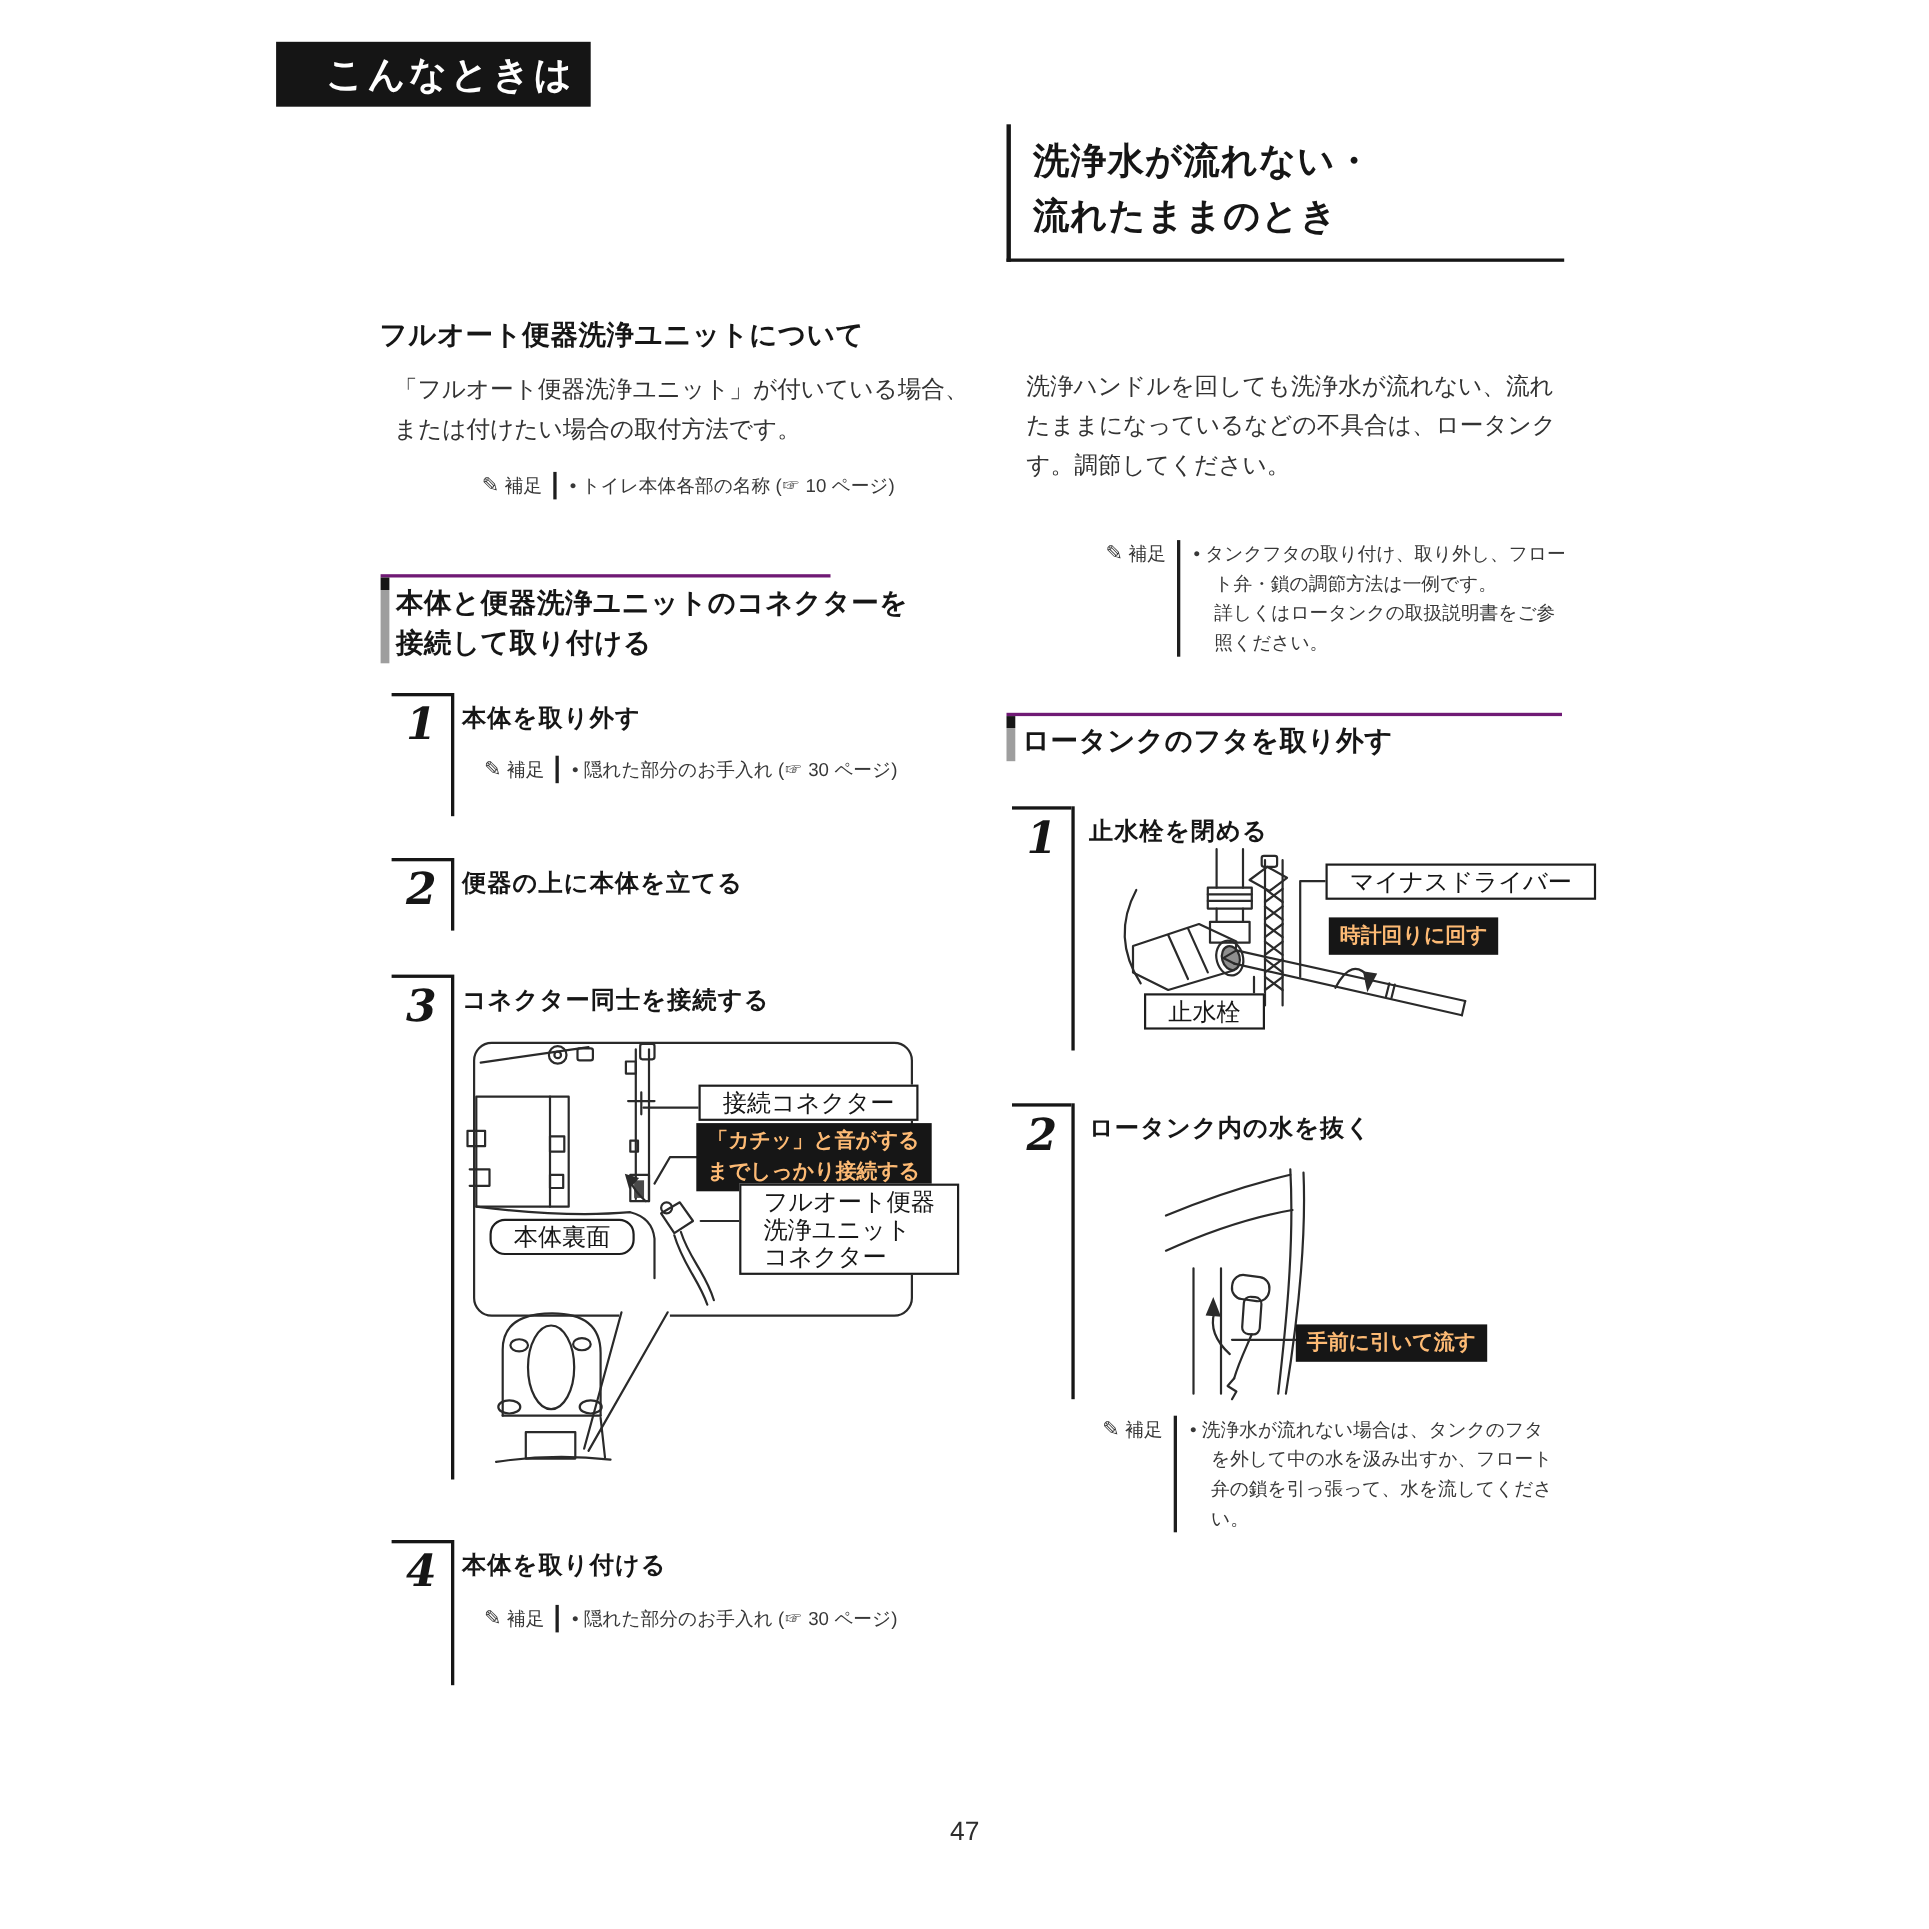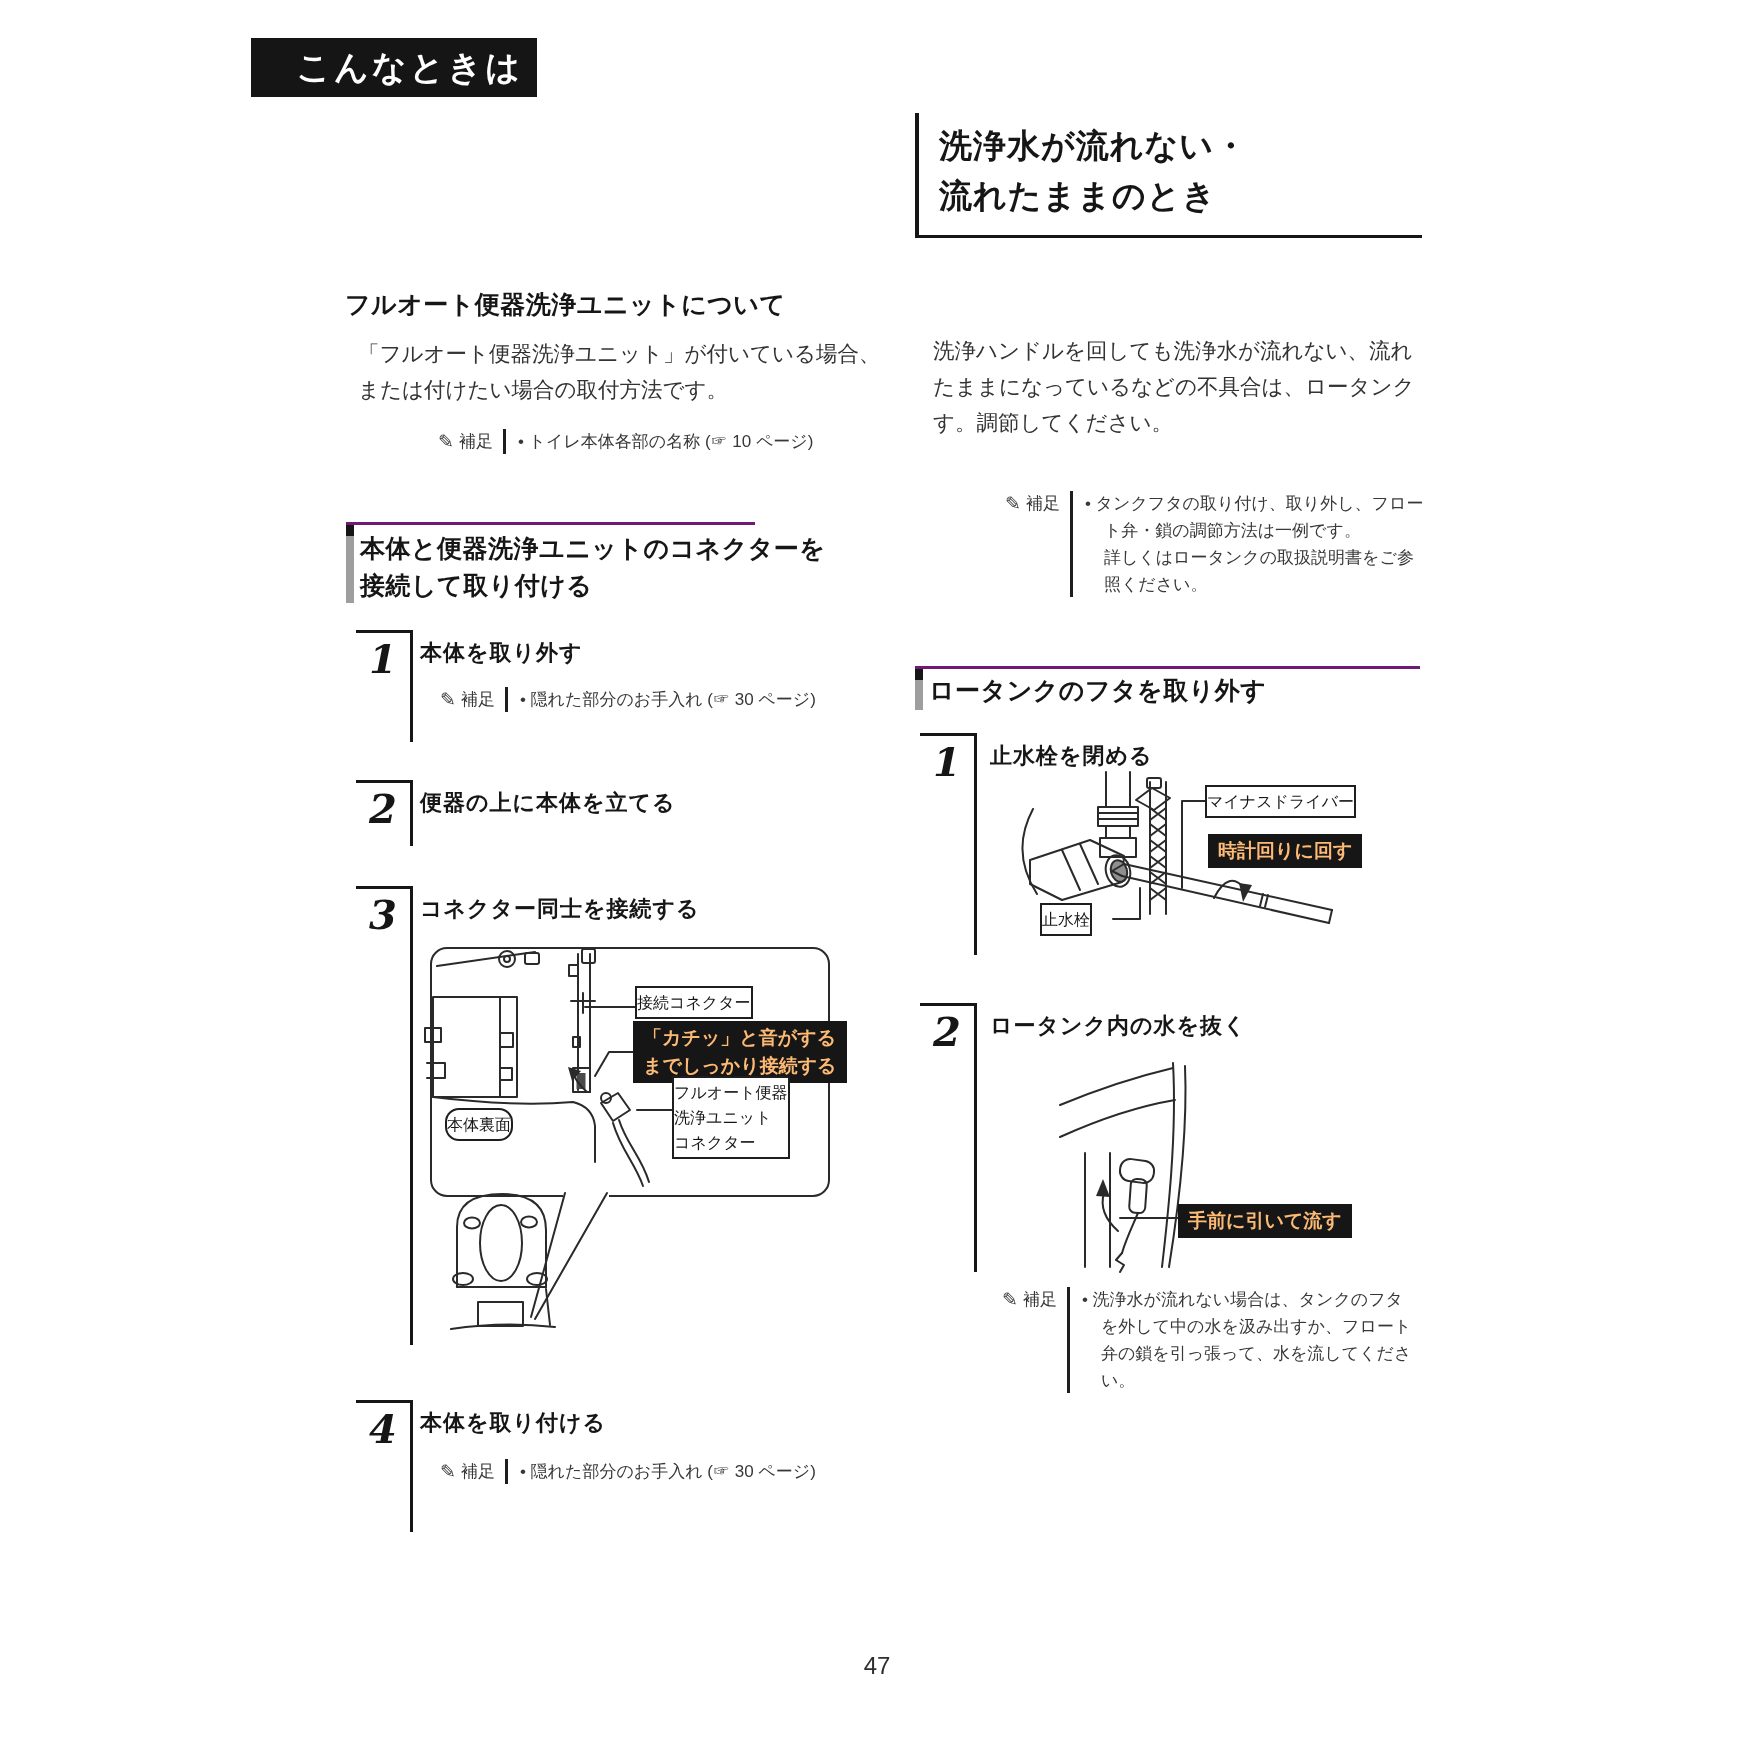"ロータンクのフタを取り外す" div.proc-h { font-family: Liberation Mono, monospace -> none; top: 666px -> 648px }
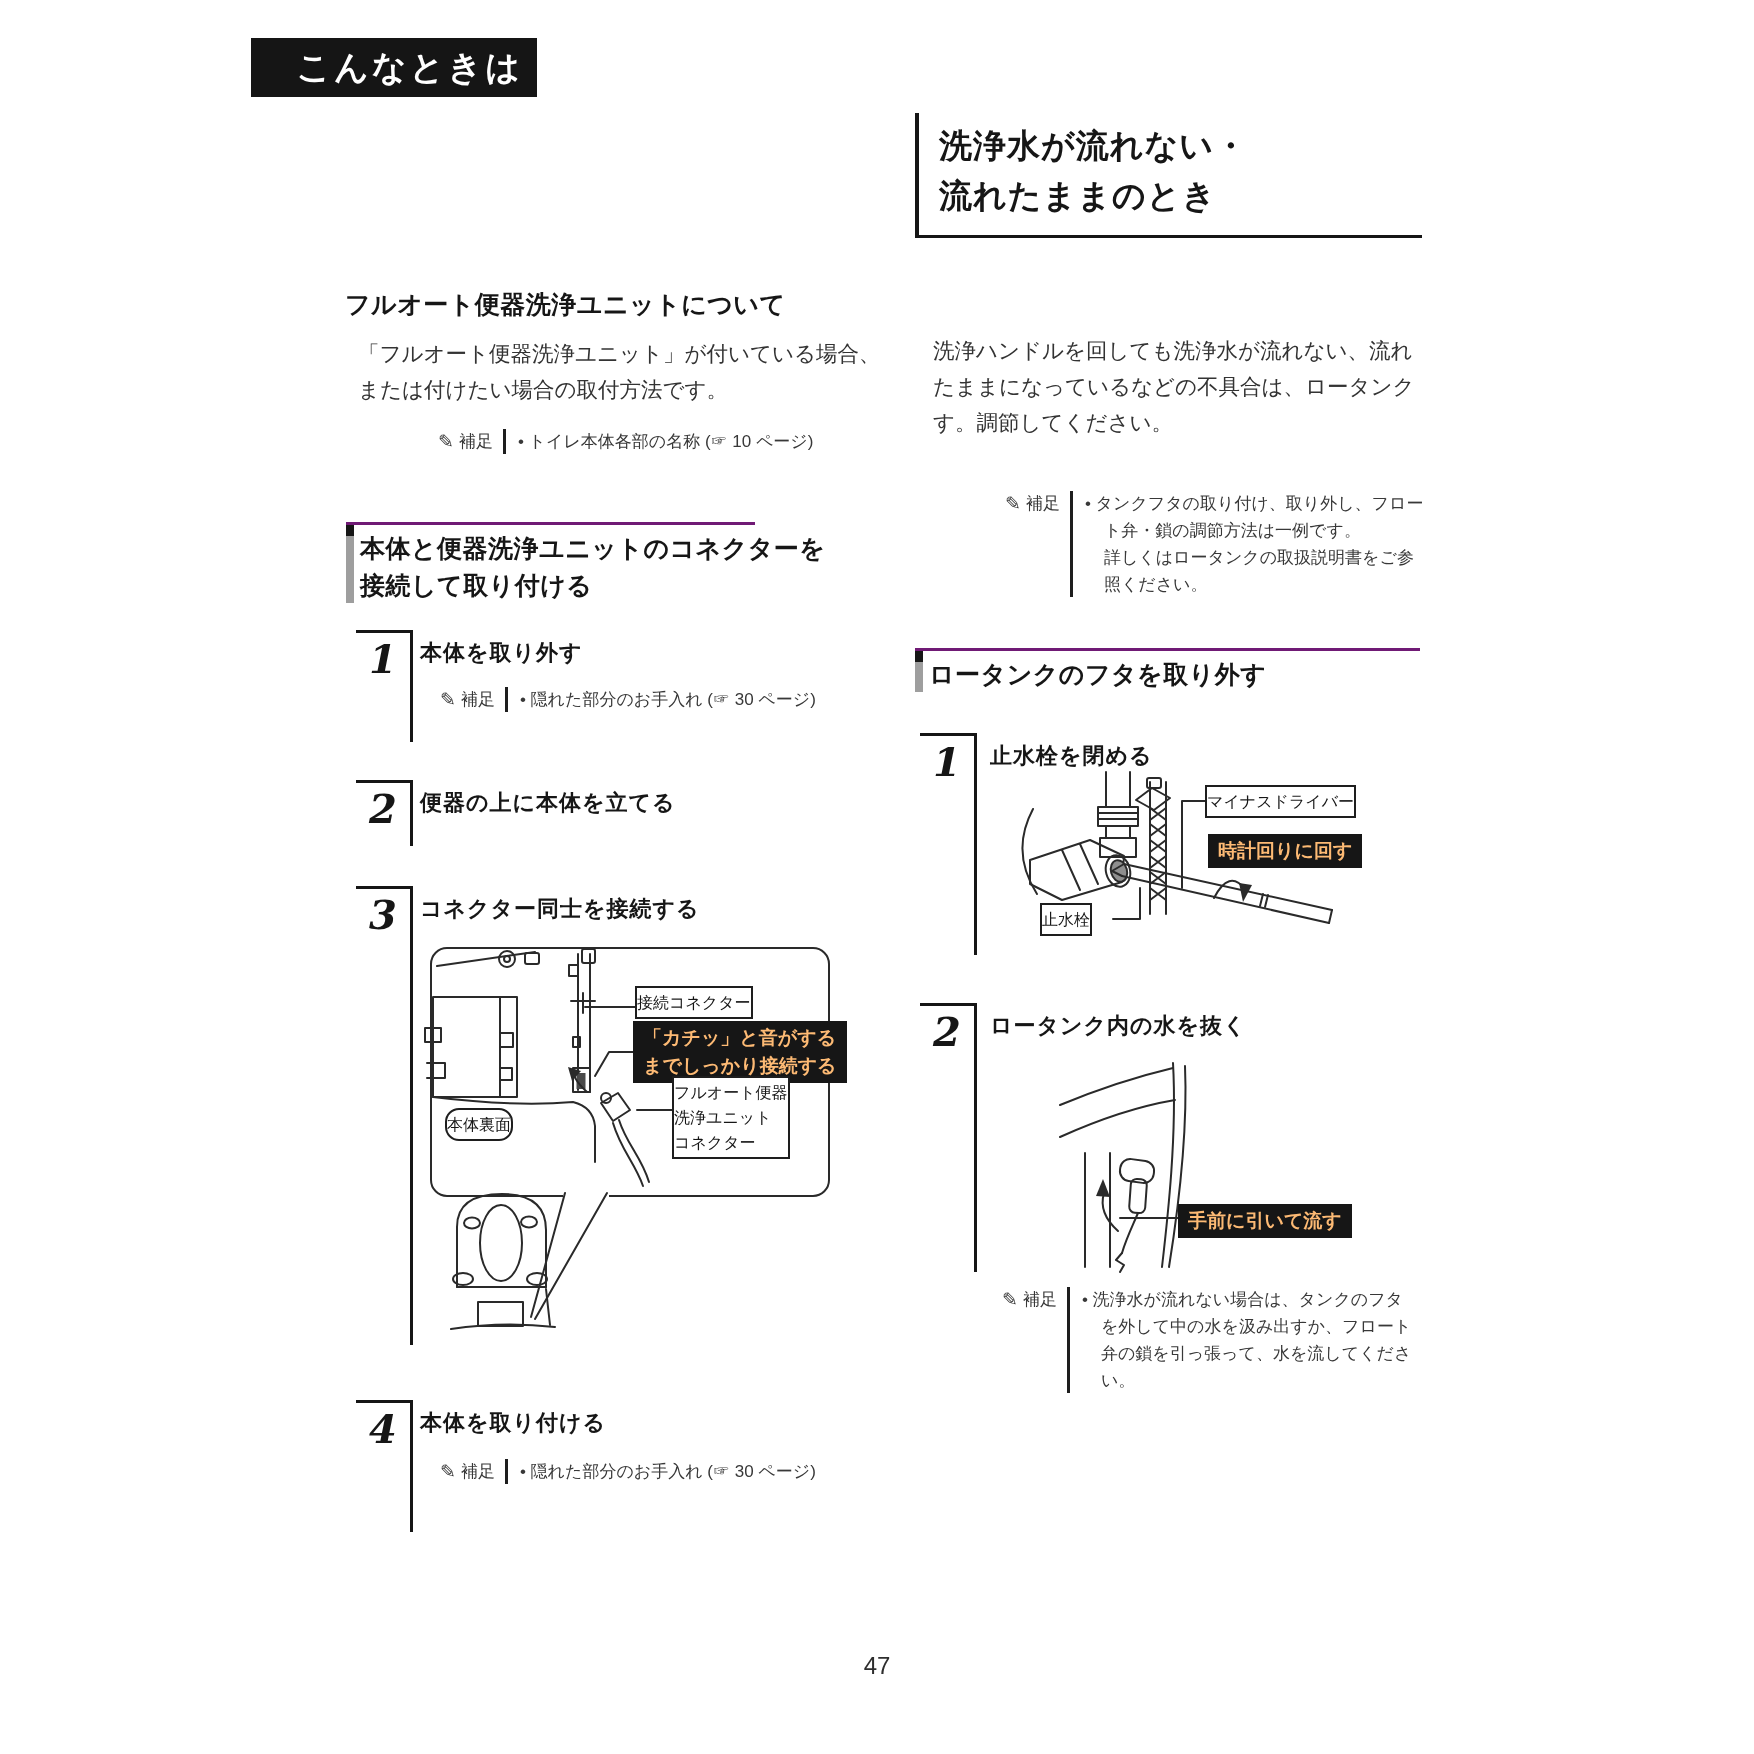"マイナスドライバー" .lbl { font-size: 16px -> 22px; padding: 2px 0 -> 2px 20px }
